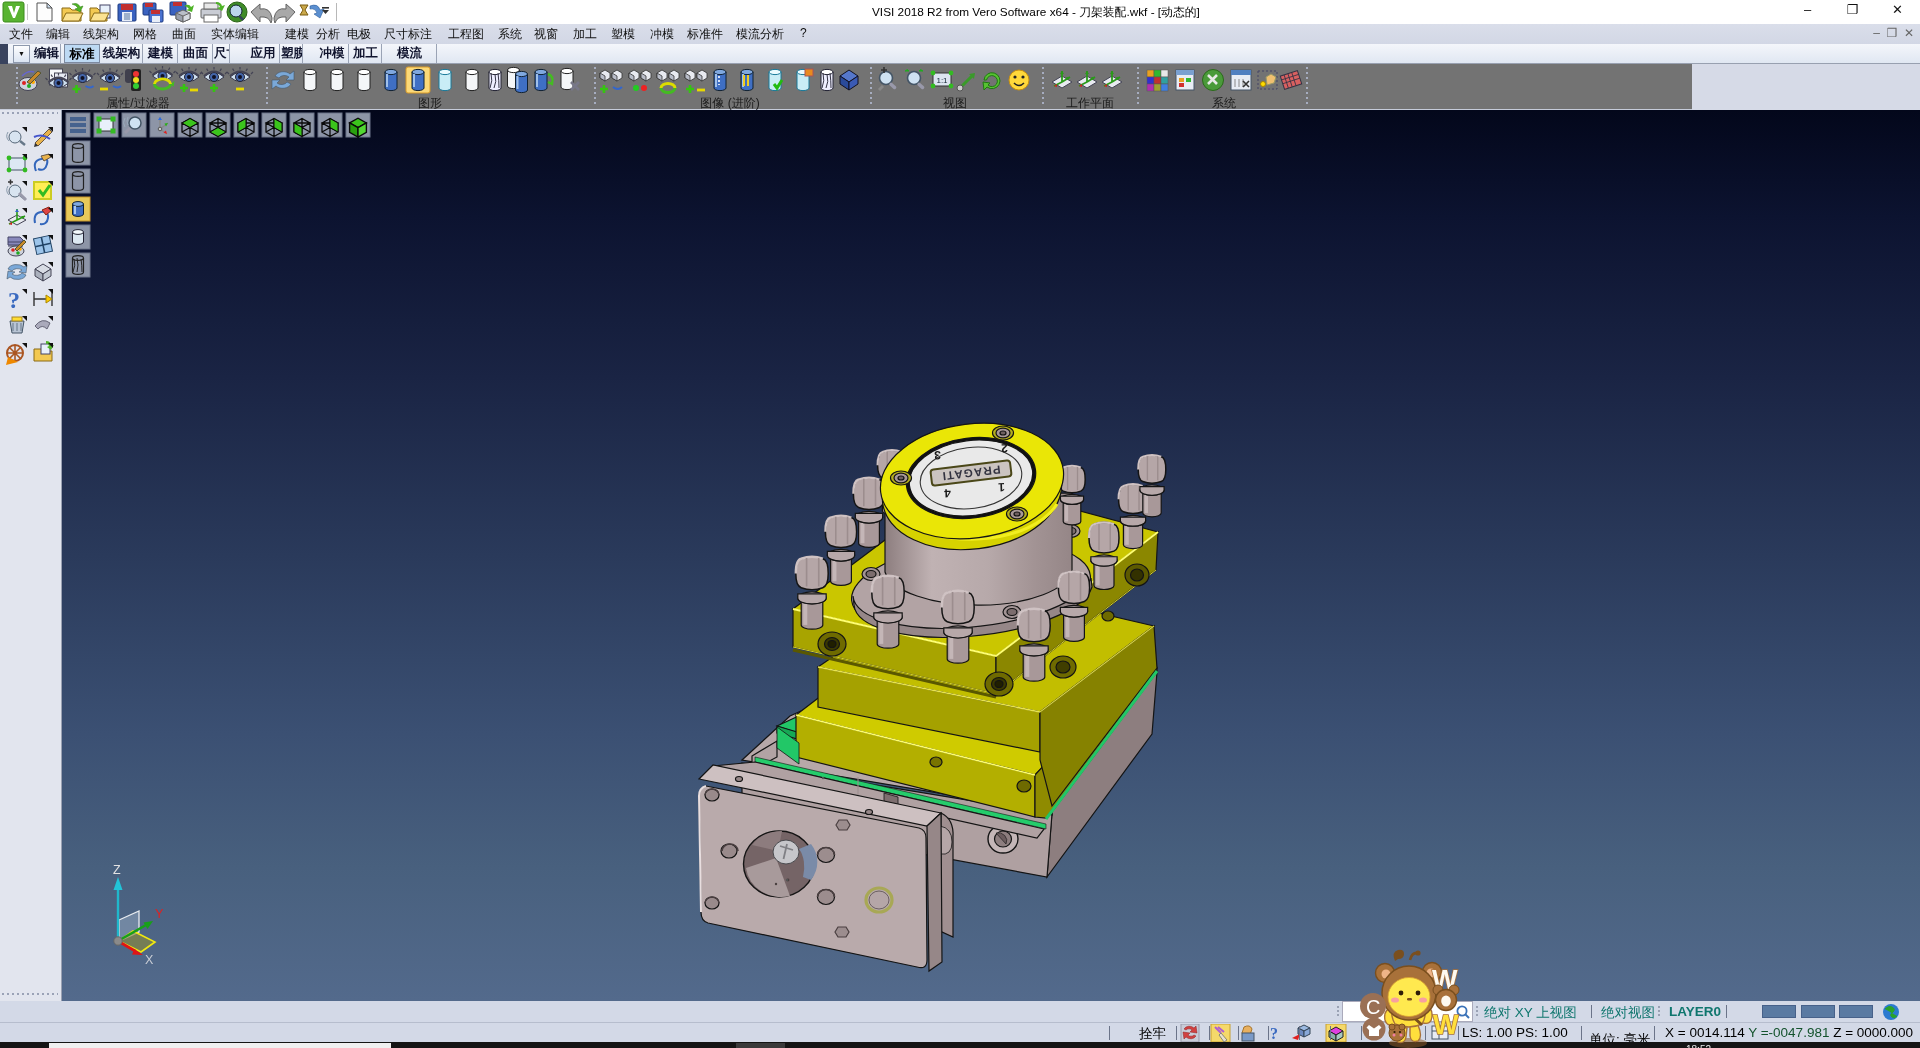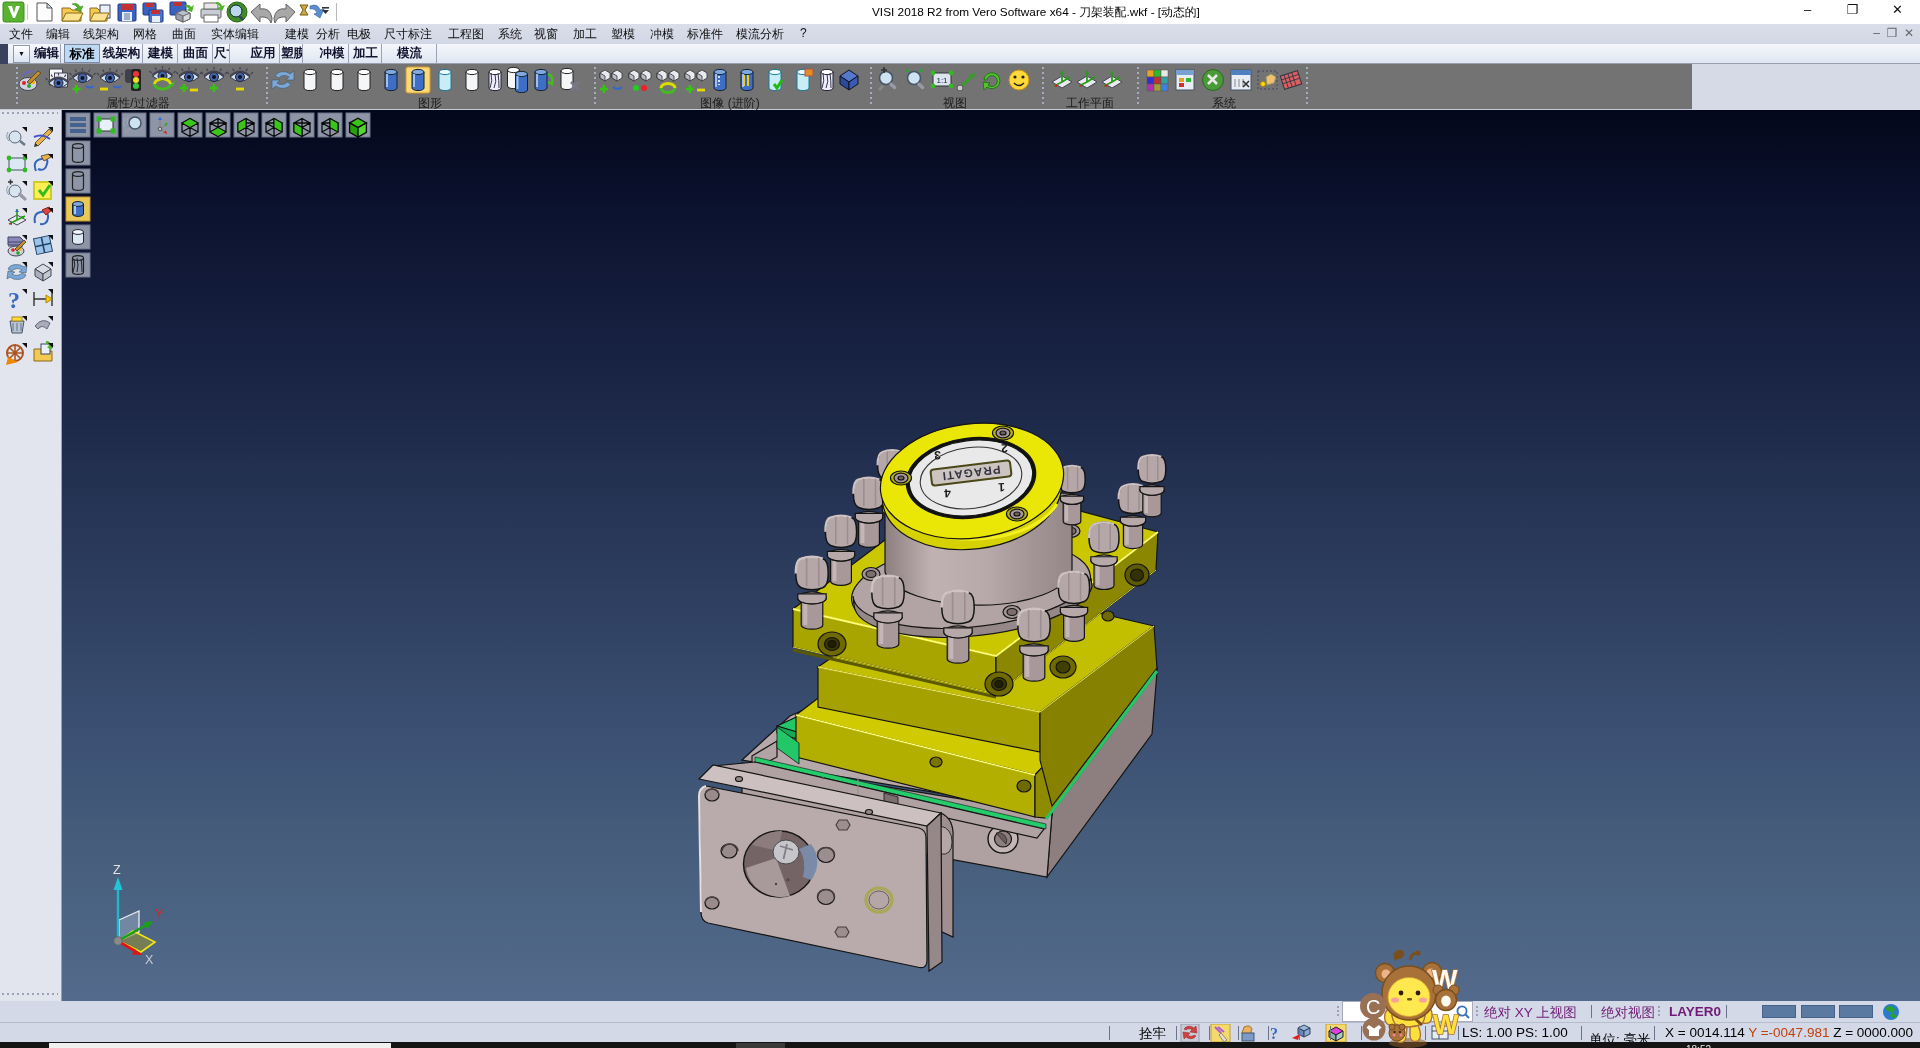"绝对 XY 上视图" #status1 { color: #701a75 -> #0f766e }
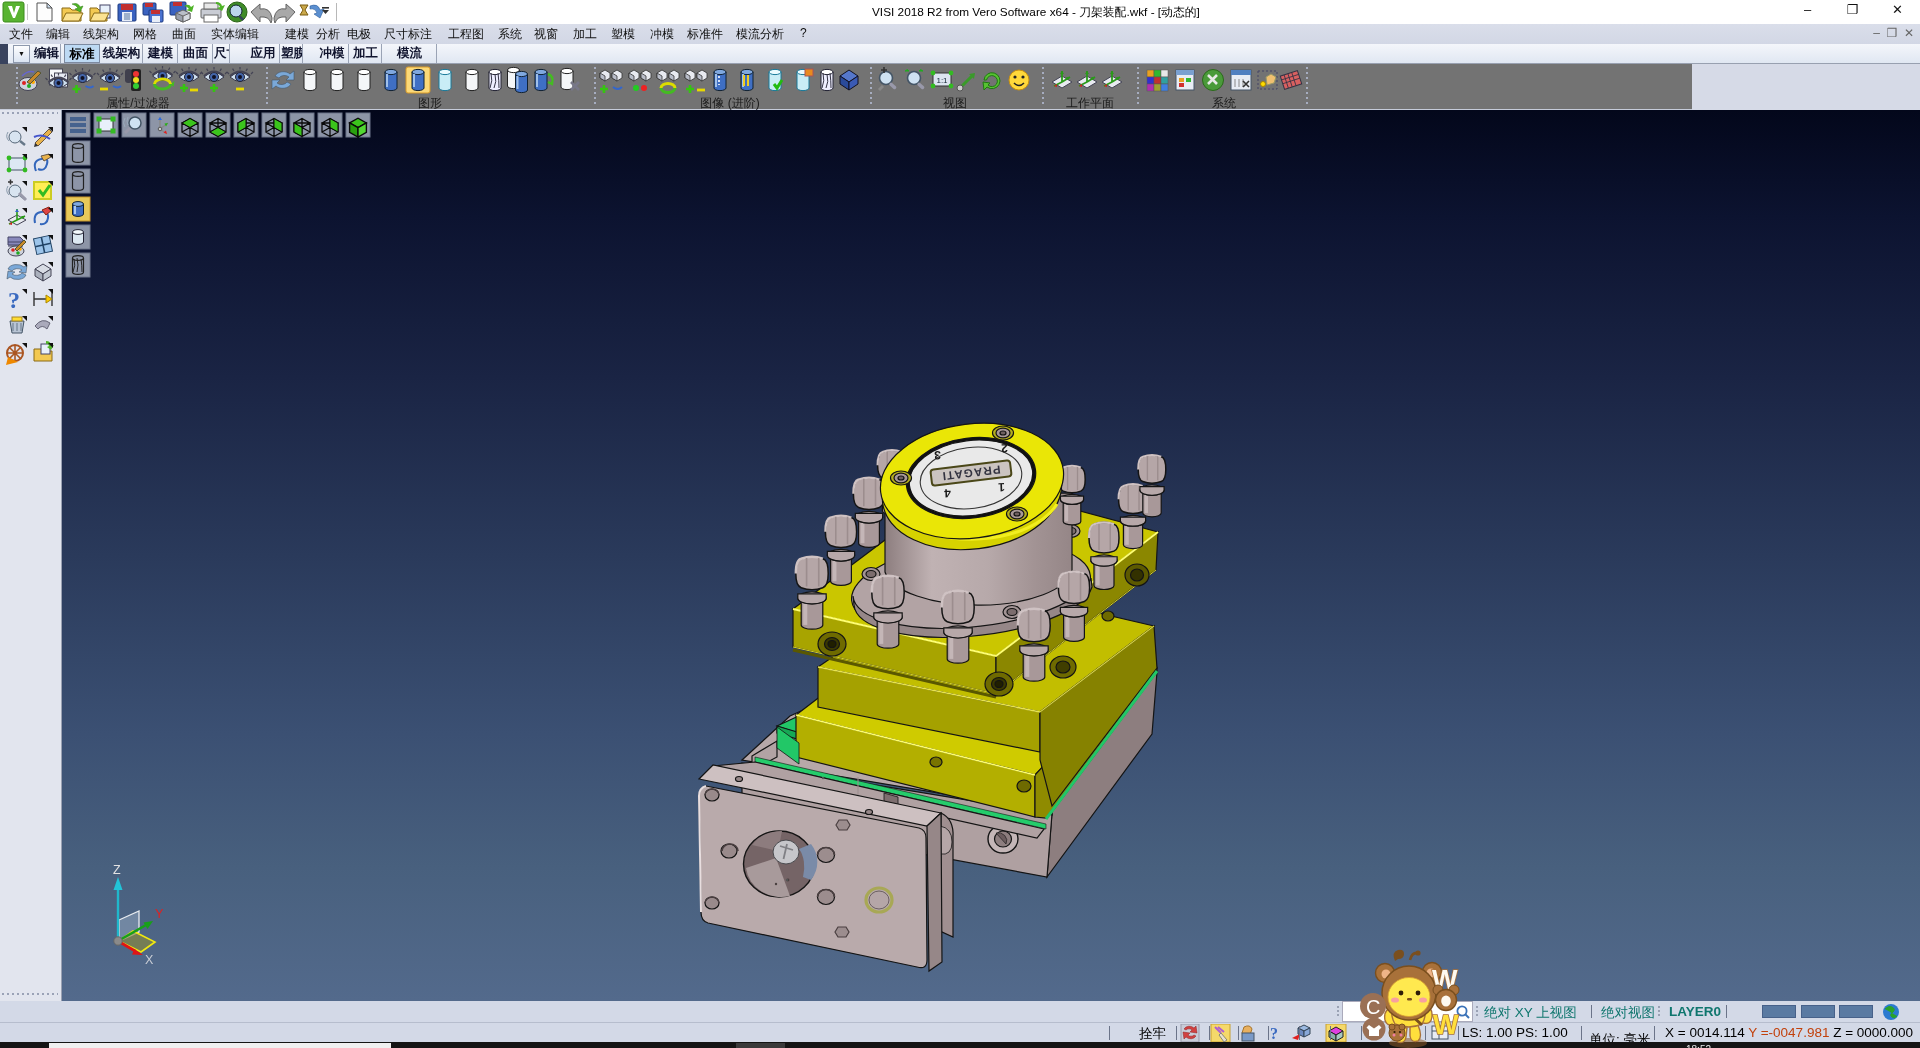"Y =-0047.981" span { color: #c2410c -> #14532d }
